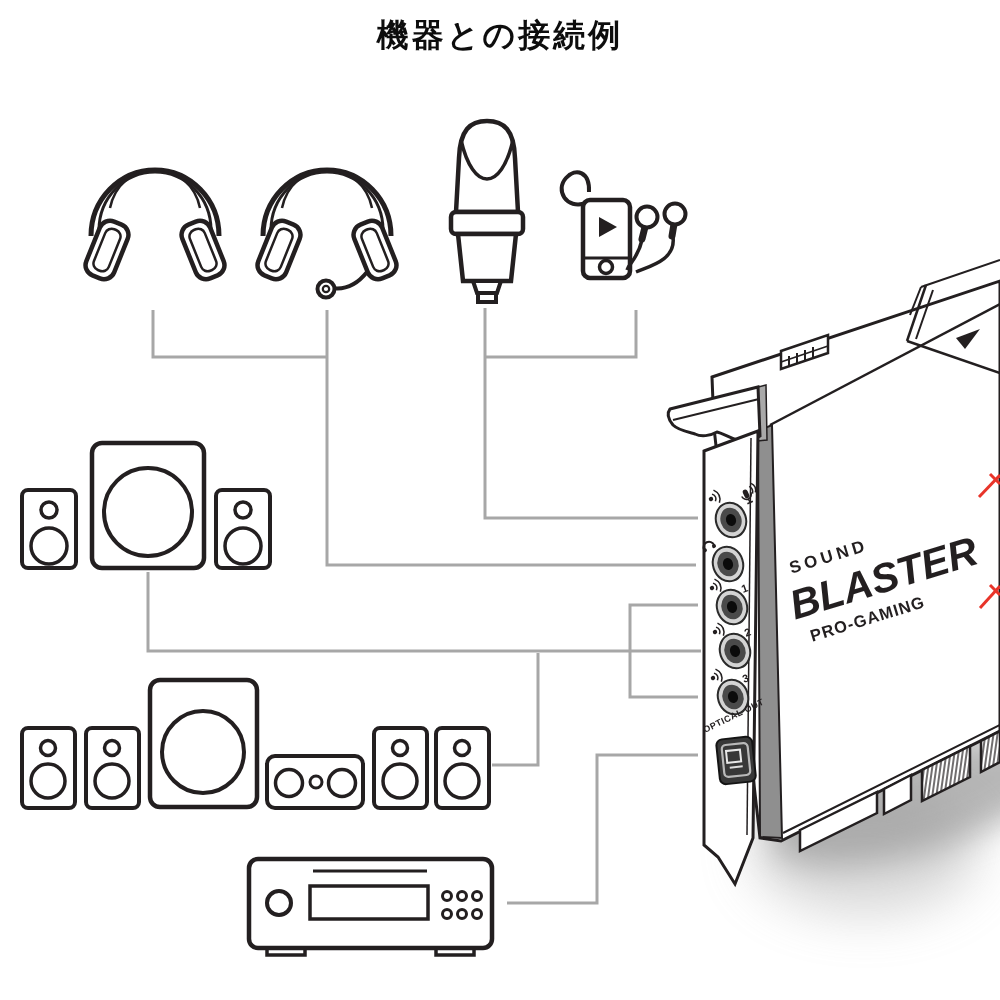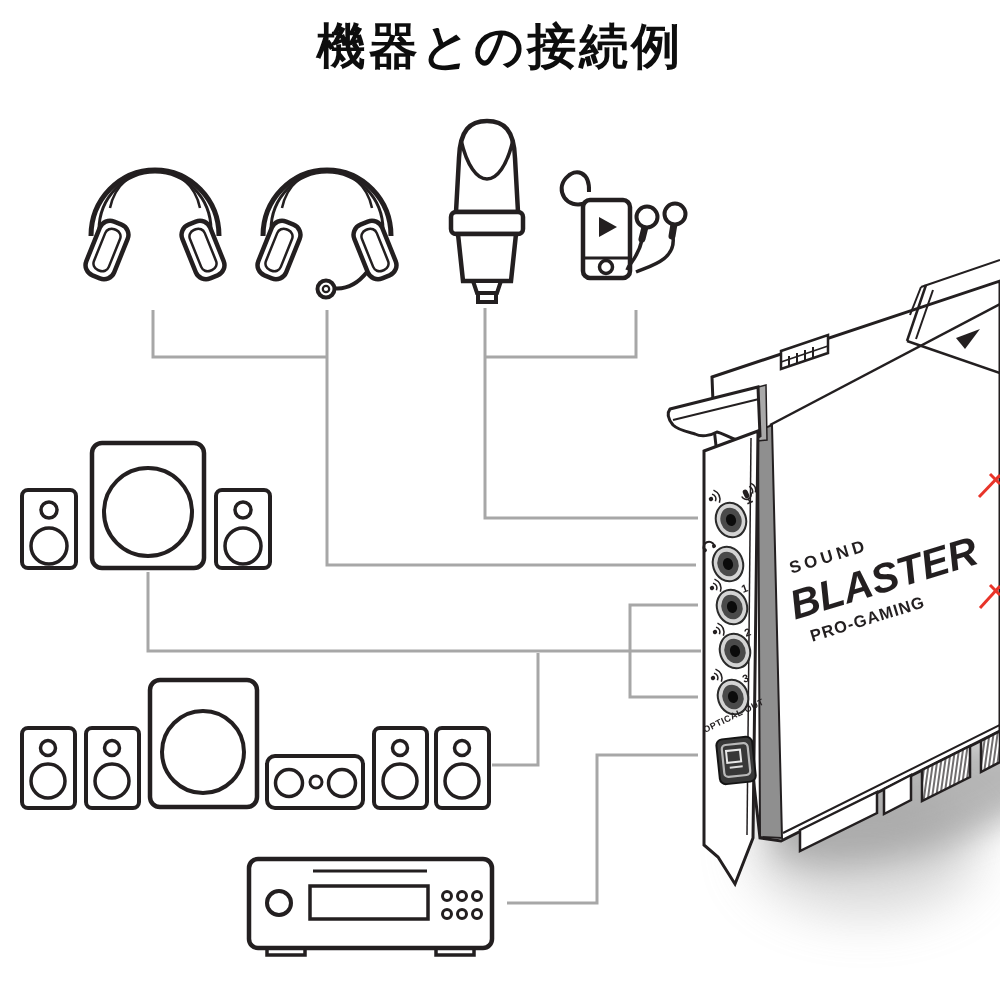"機器との接続例" .title { font-size: 49px -> 32px }
